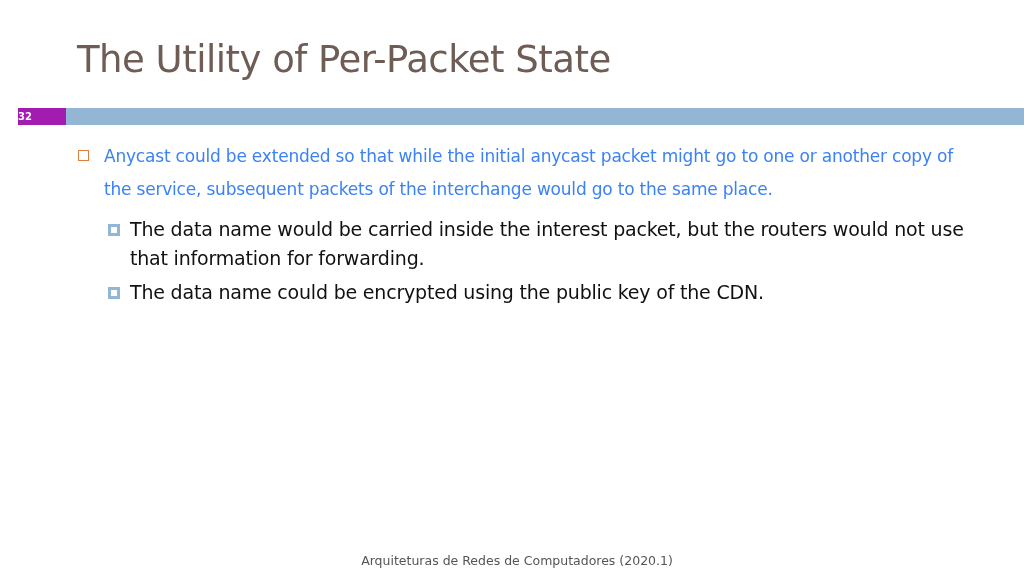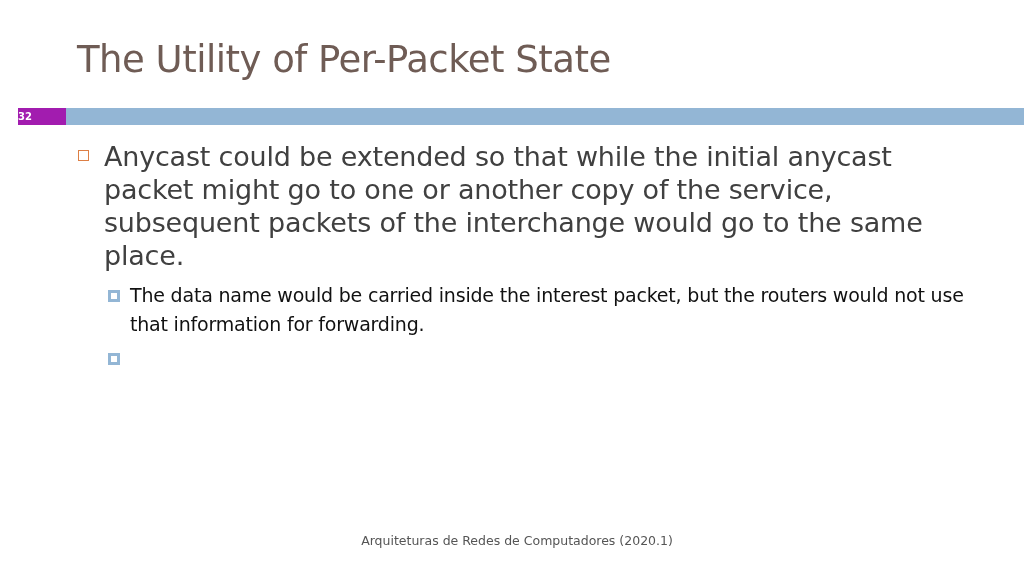"Anycast could be extended so" .l1 { color: #404040 -> #3b82f6; font-size: 27px -> 17px }
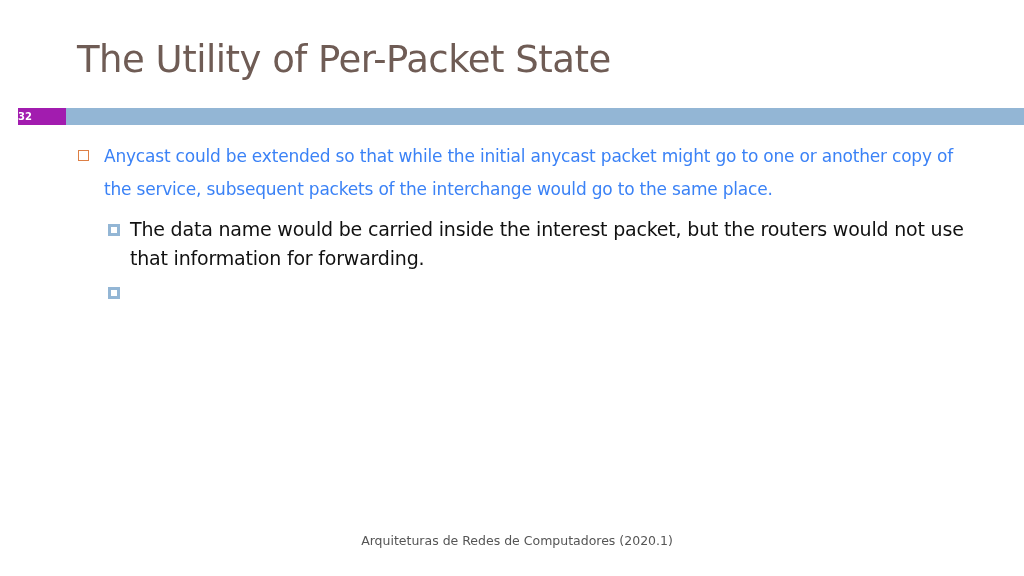"The data name could be" span { html: none -> <span>The data name could be encrypted using the public key of the CDN.</span> }
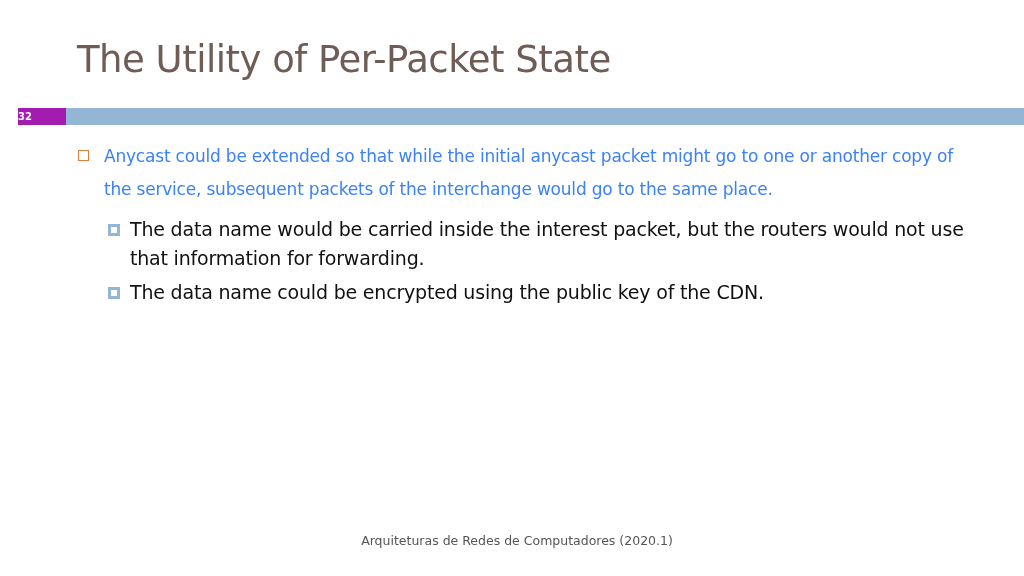"Arquiteturas de Redes de Computadores" .footer { top: 533px -> 553px }
